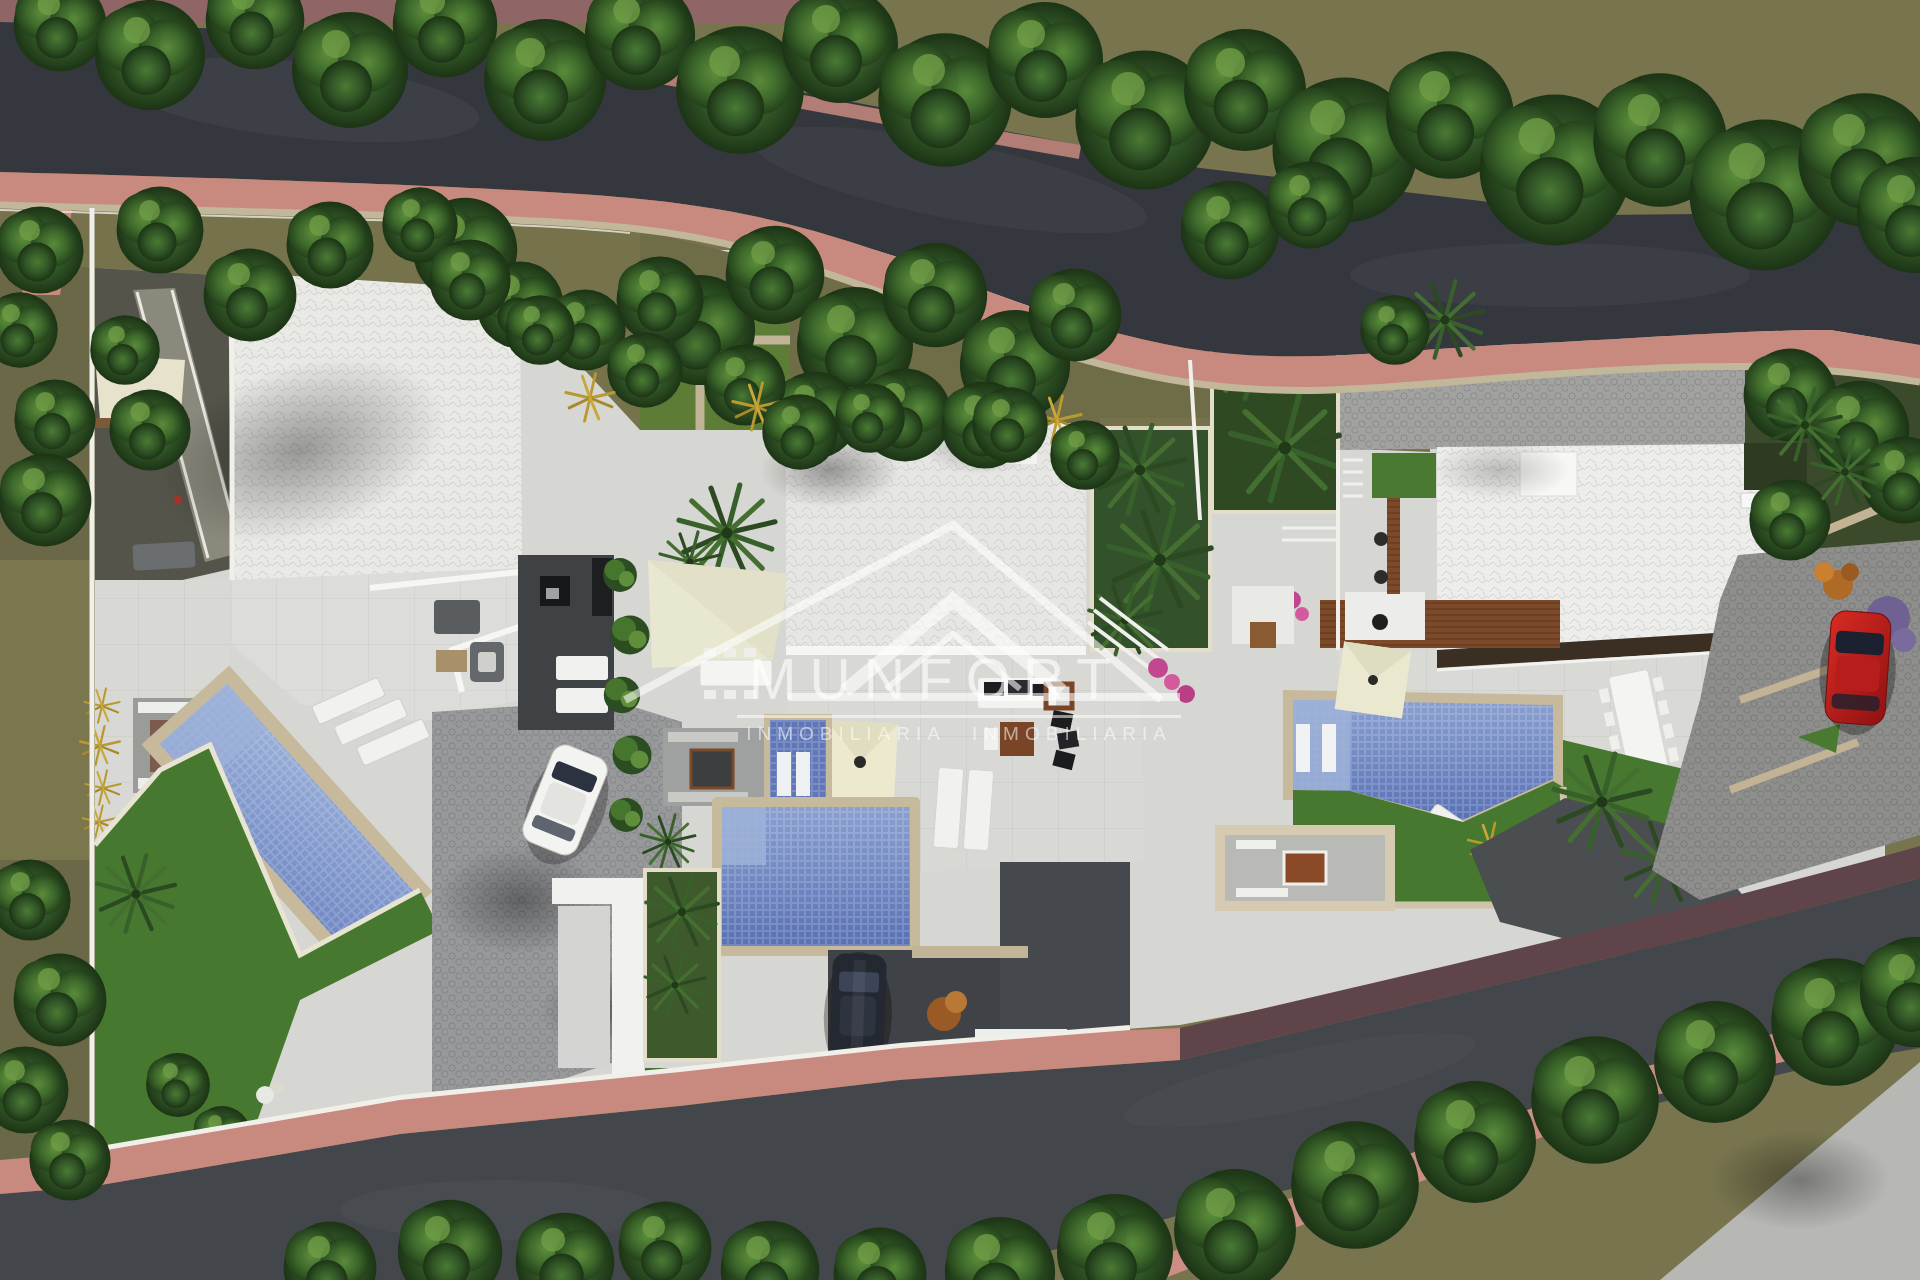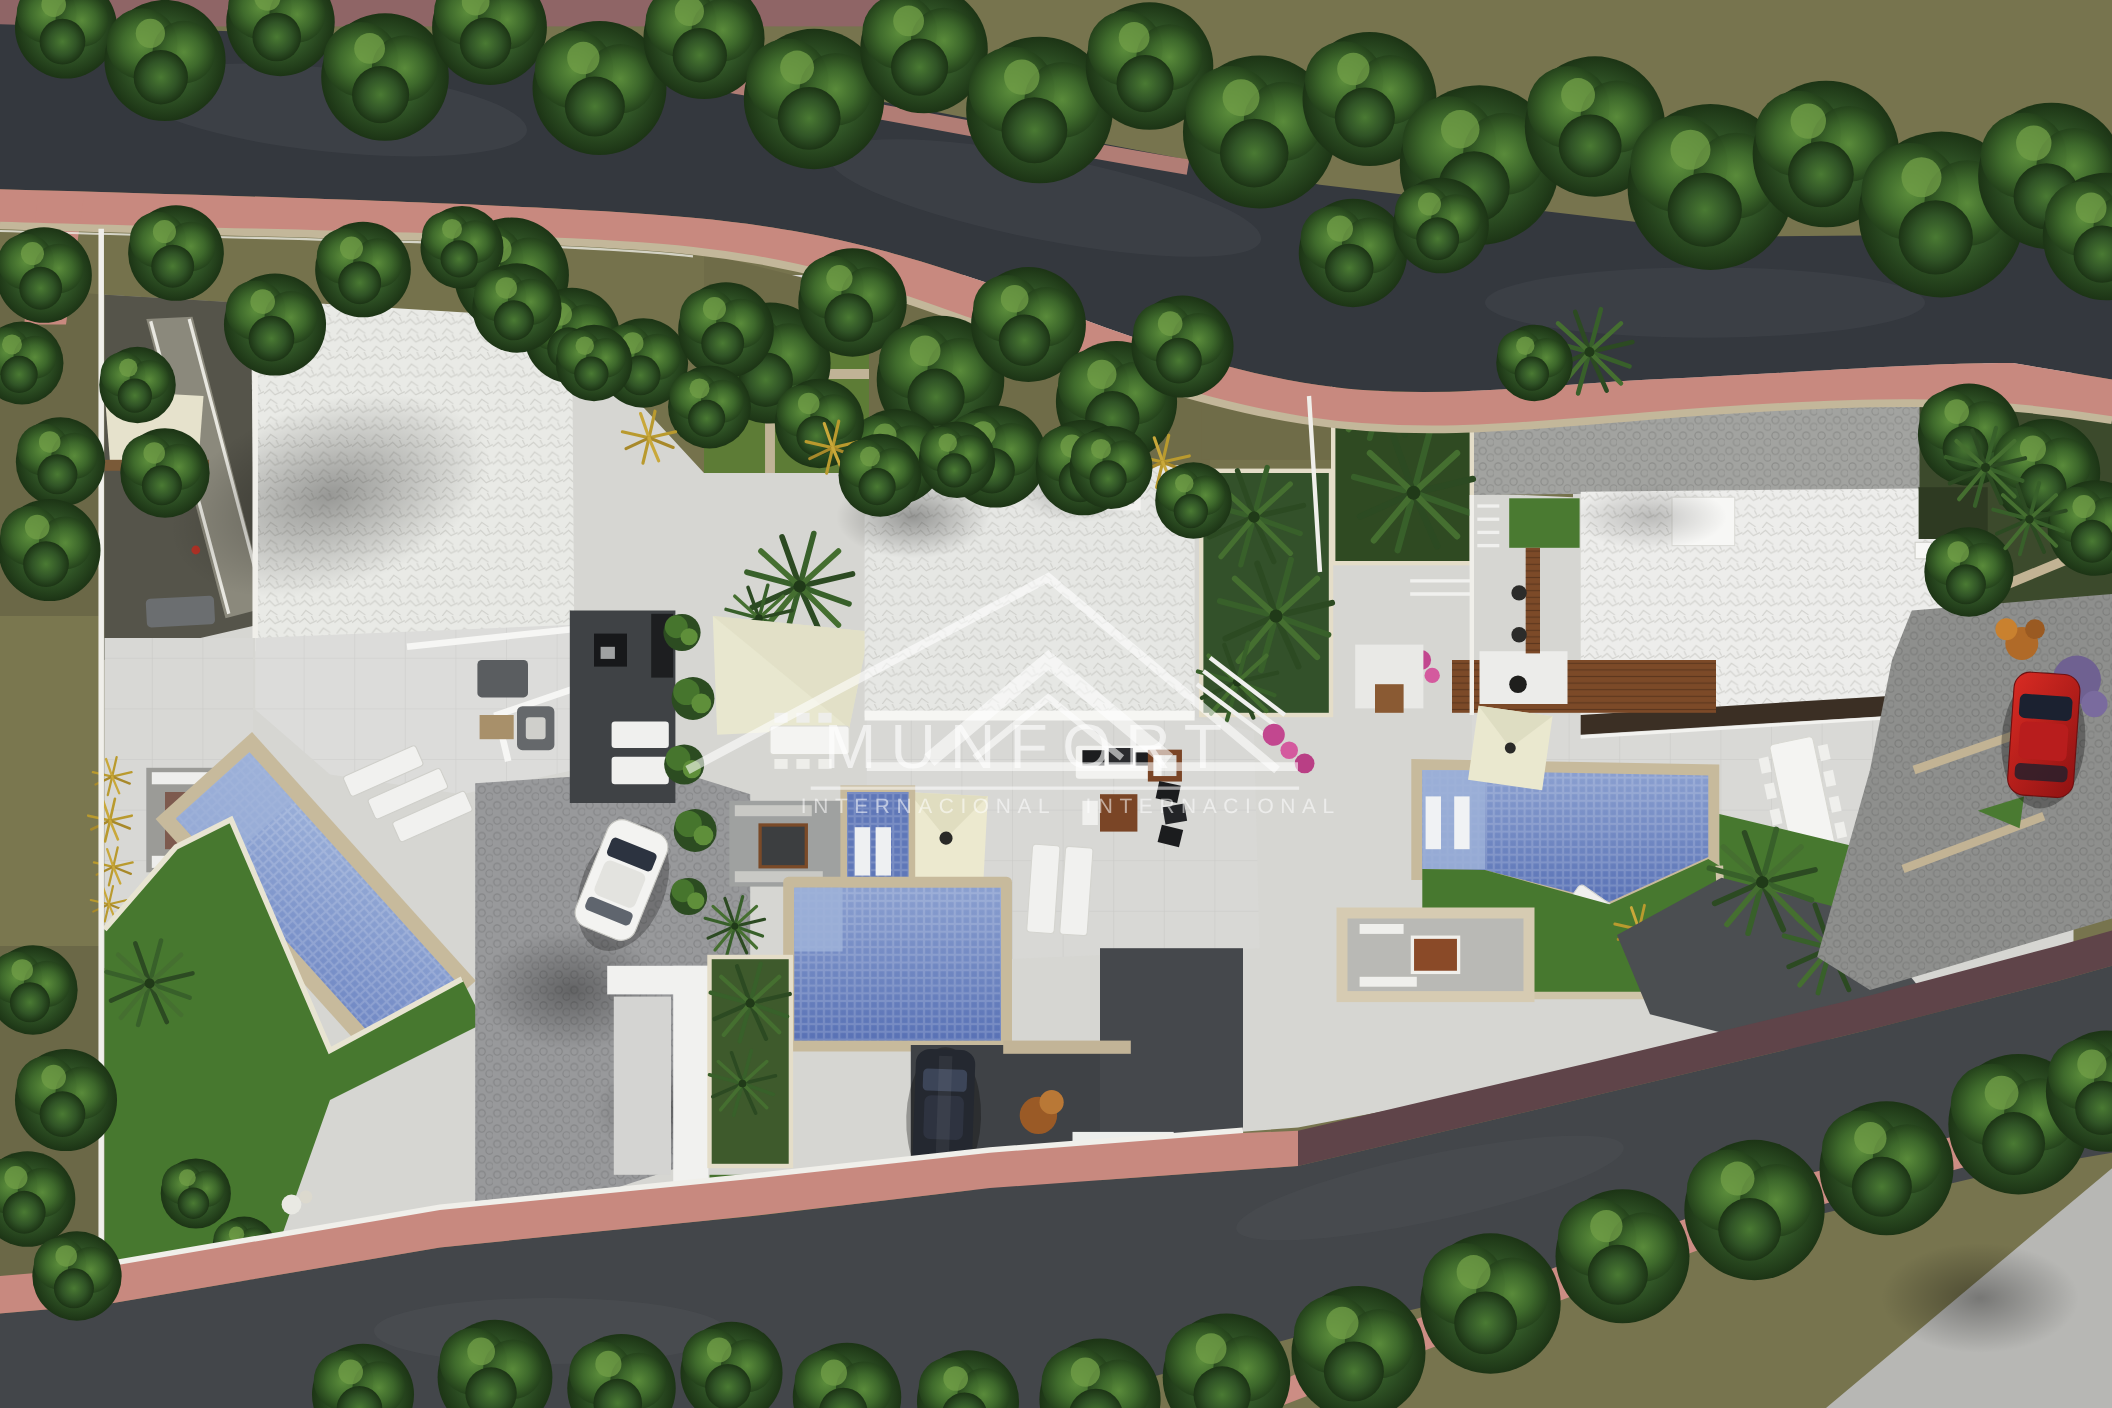"INTERNACIONAL INTERNACIONAL" div.wm-sub { text: INTERNACIONAL INTERNACIONAL -> INMOBILIARIA INMOBILIARIA }
